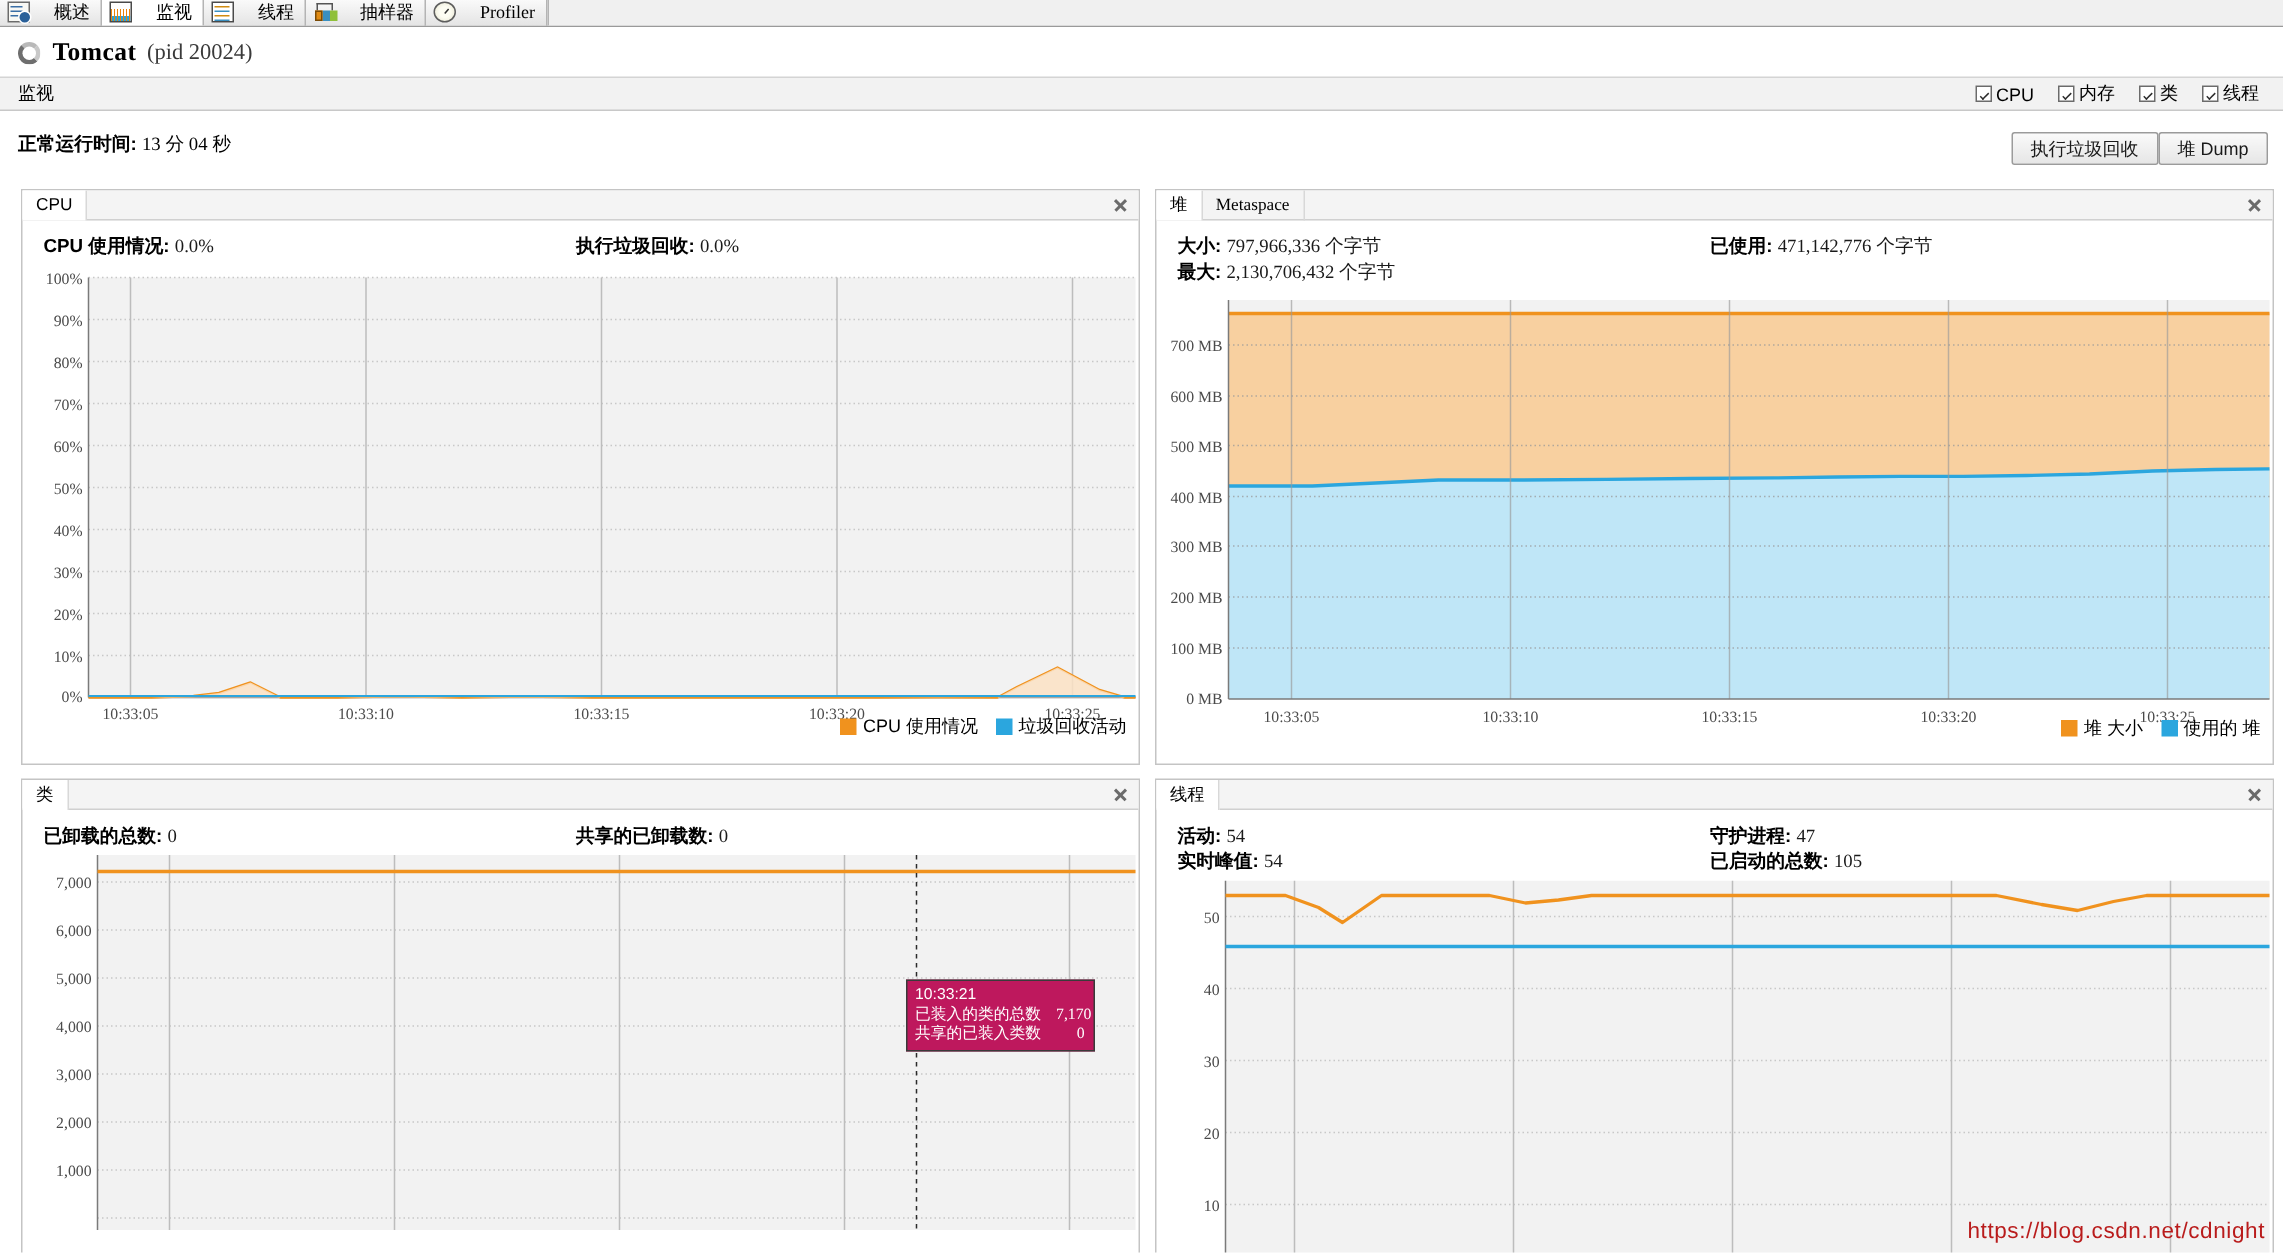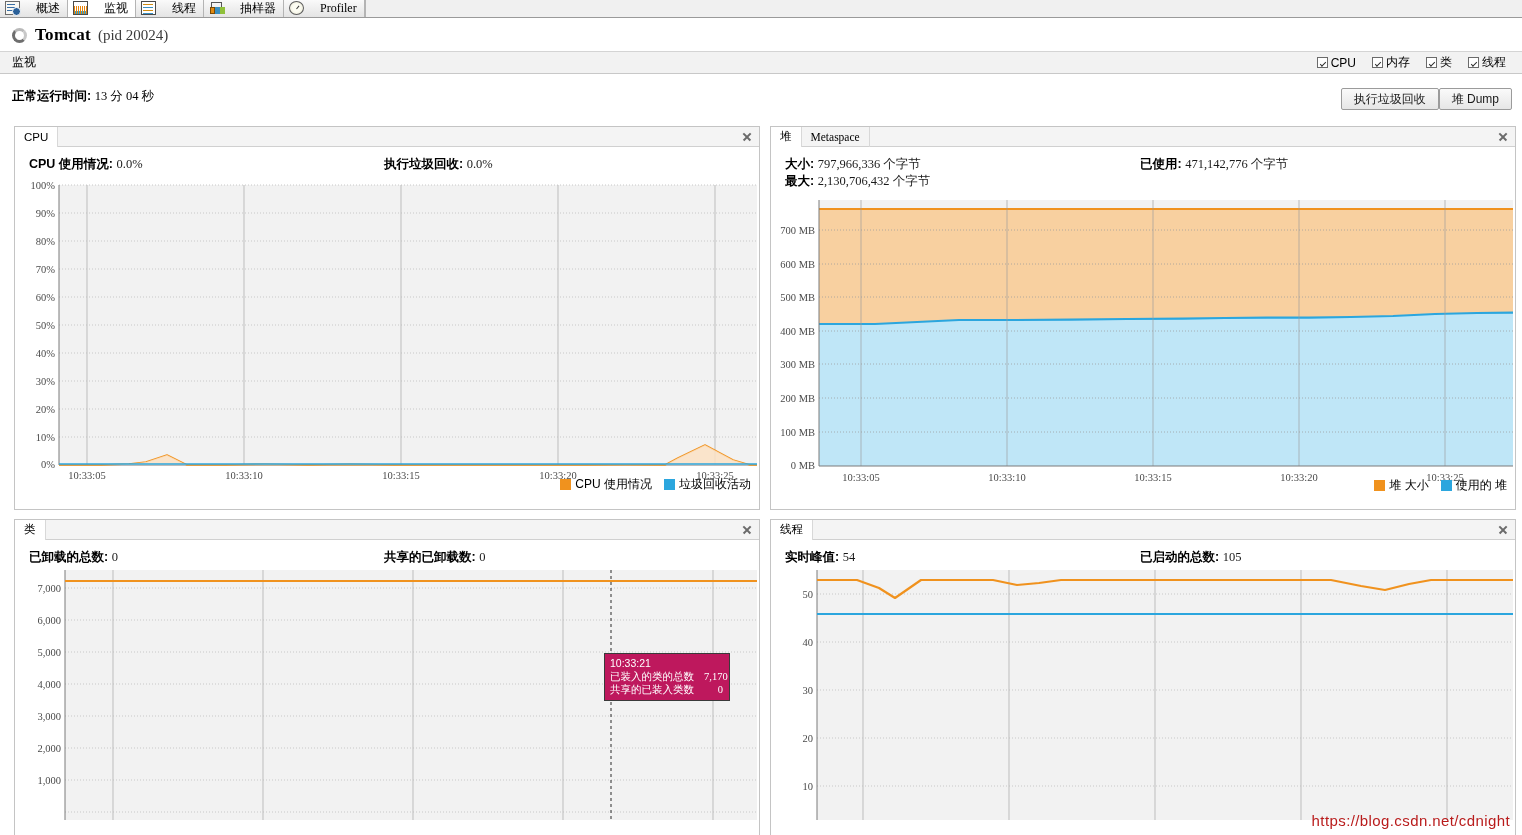"活动: 54" div.row { html: none -> <div> <div> <span>活动:</span> <span>54</span> </div> <div> <span>守护进程:</span> <span>47</span> </div> </div> }
